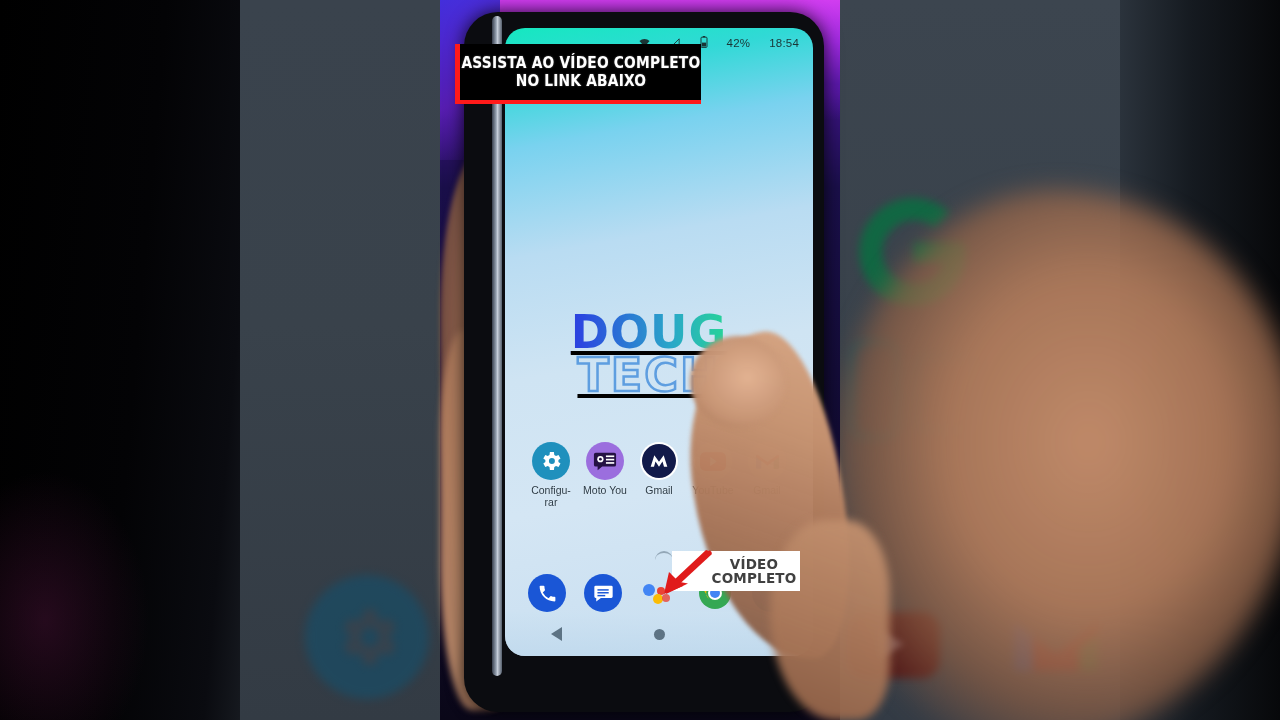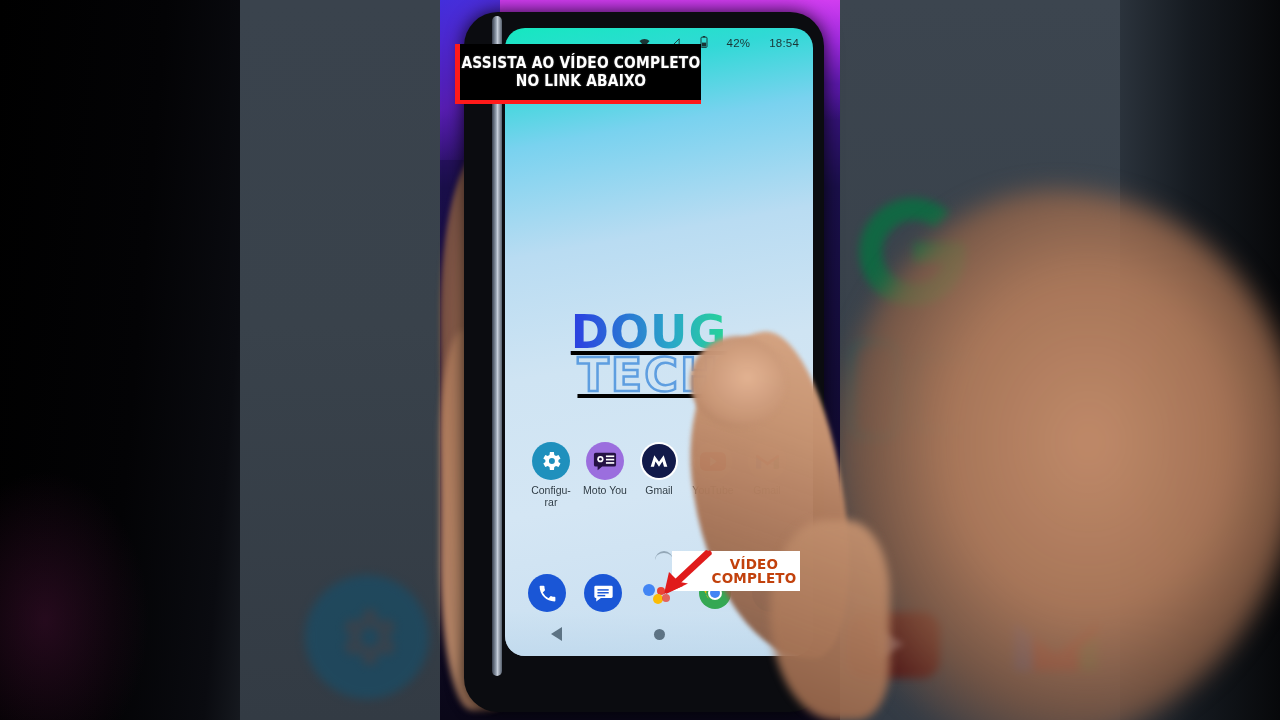"VÍDEO" .cta-l { color: #c2410c -> #404040 }
